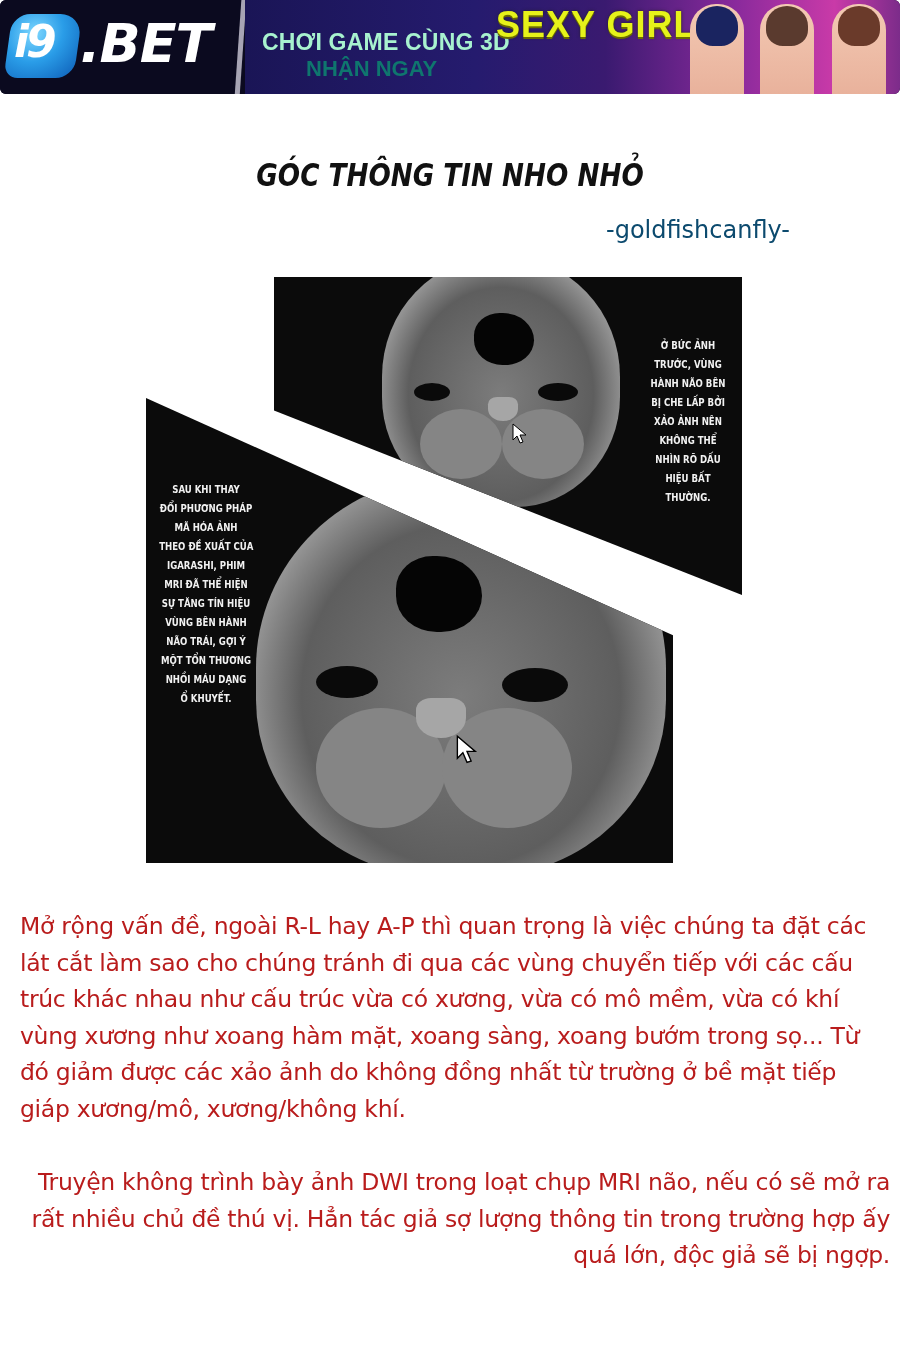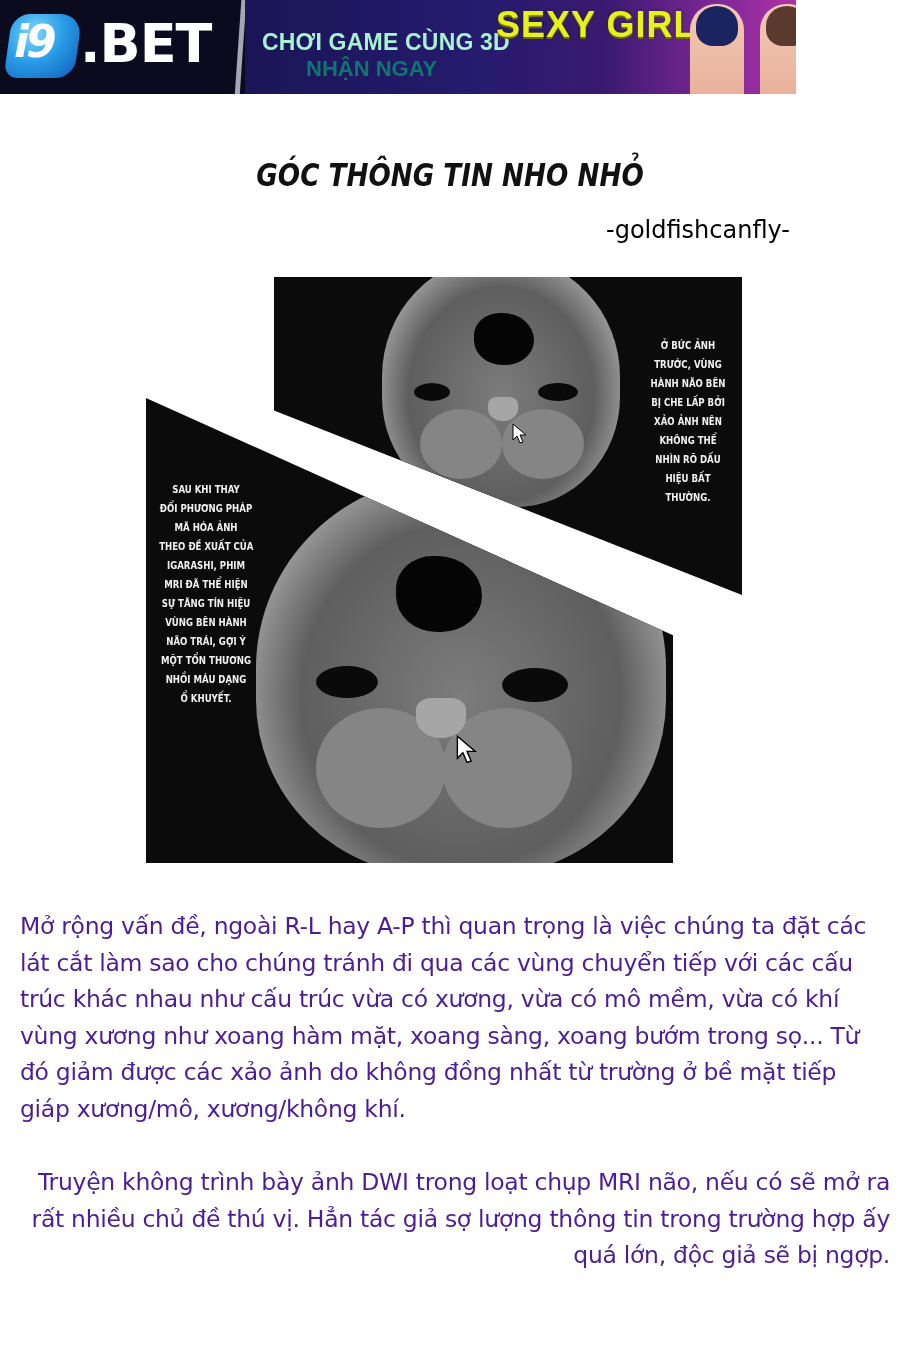"i9" .banner { border-radius: none -> 6px; width: 796px -> 900px }
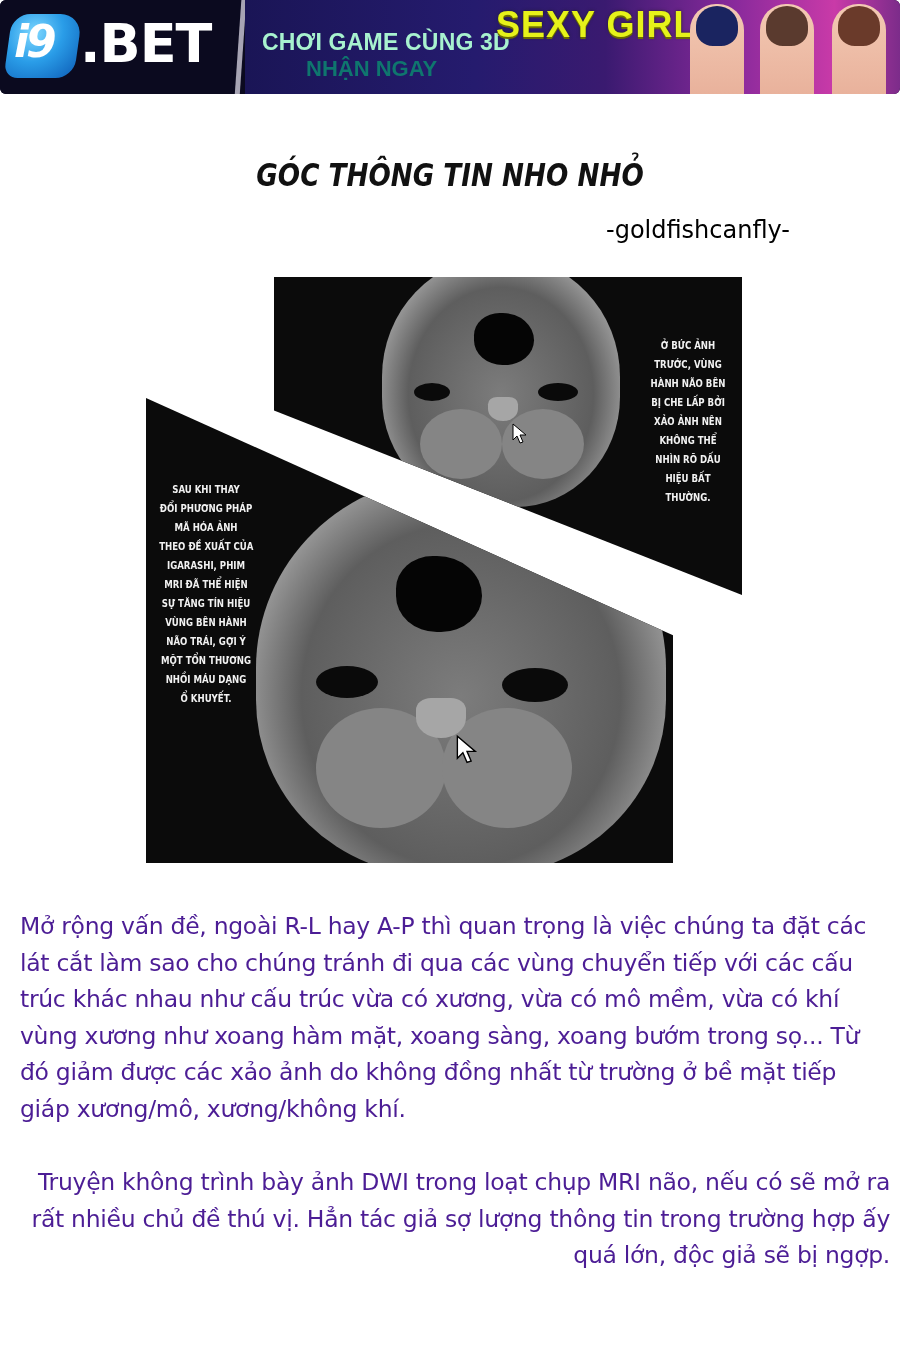".BET" .banner .logo-bet { font-style: none -> italic }
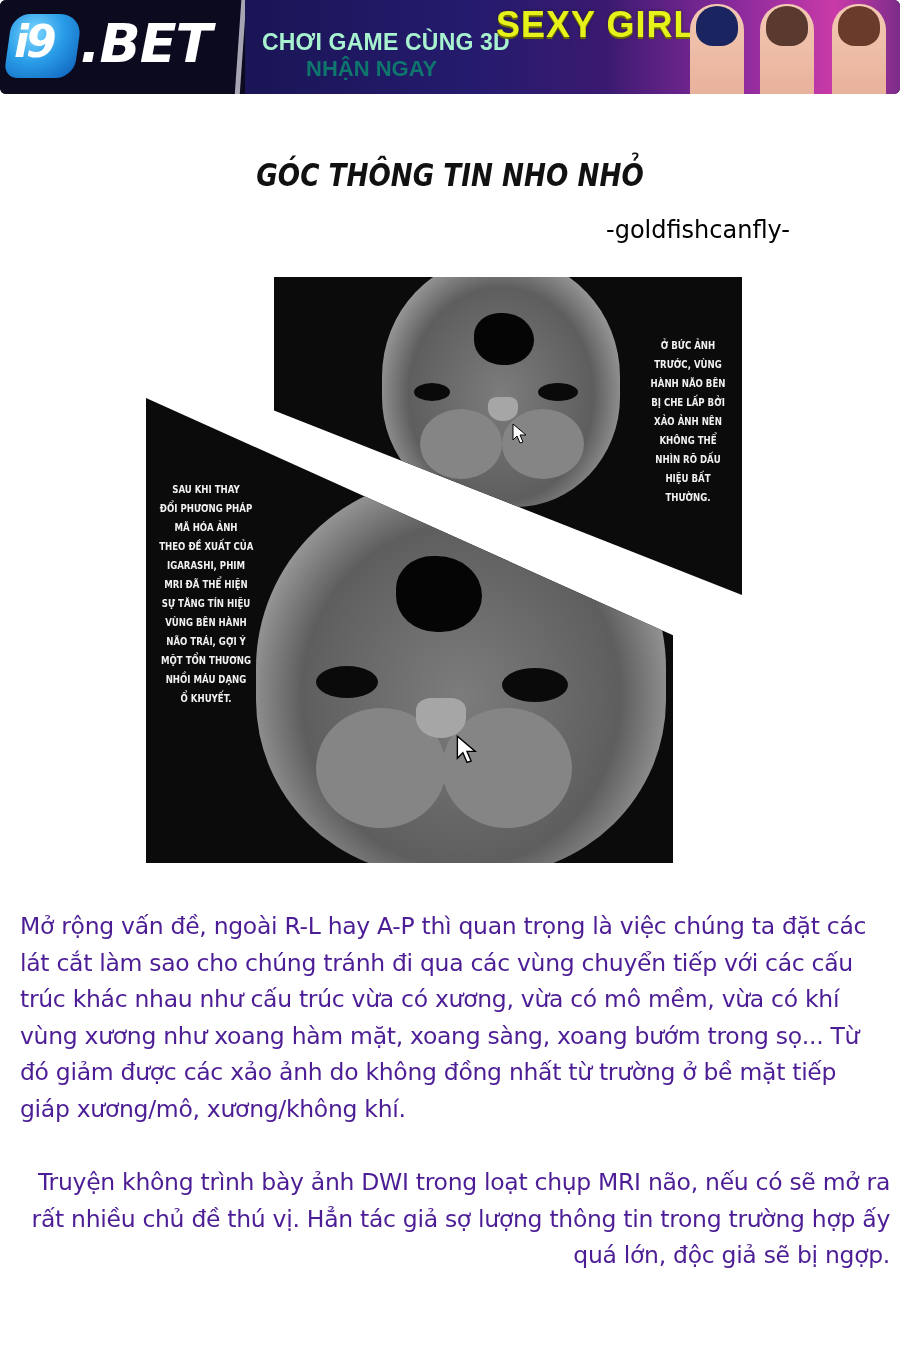"-goldfishcanfly-" .author { color: #000000 -> #0c4a6e }
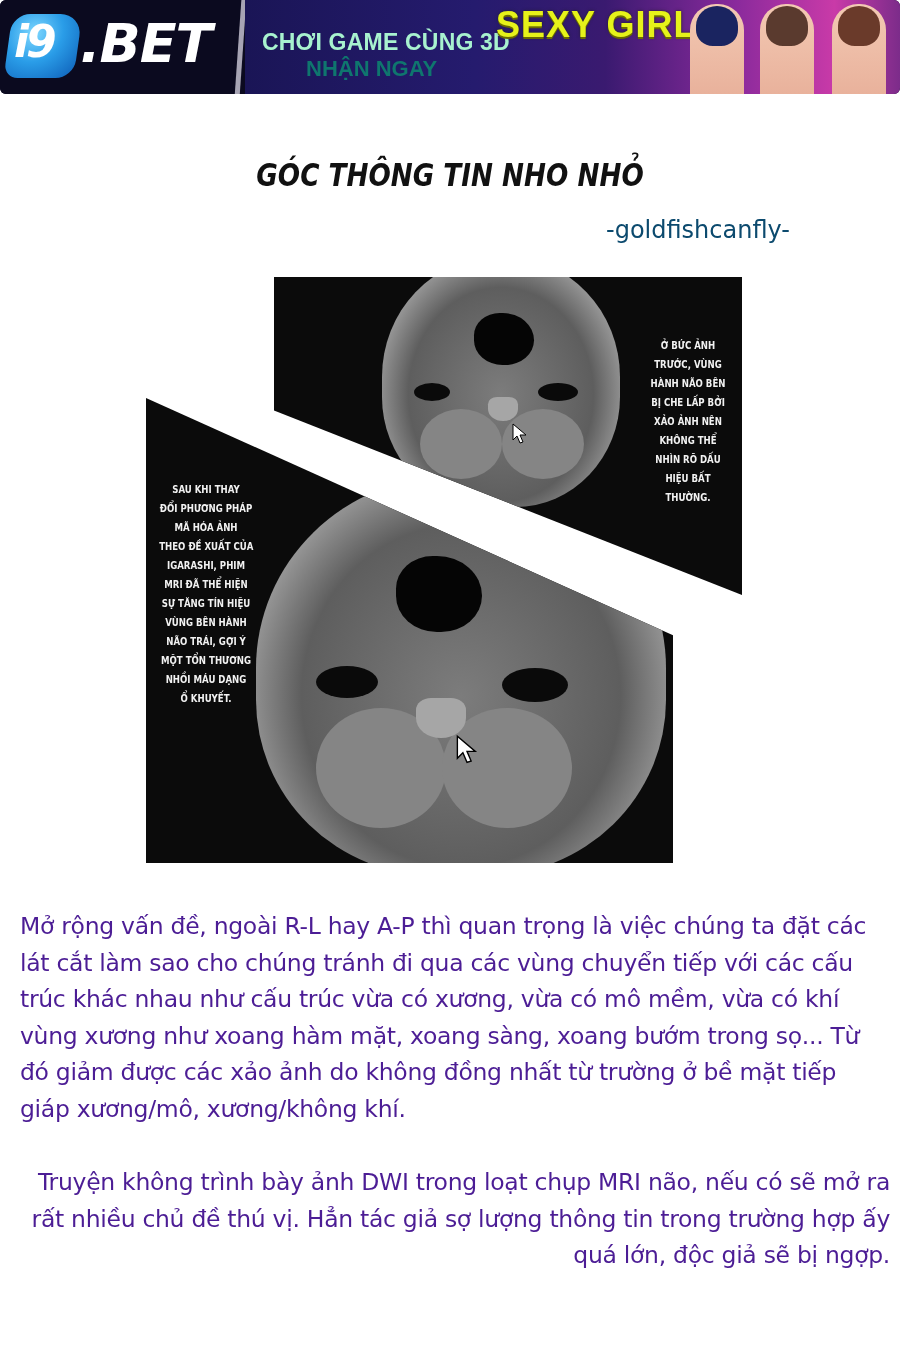"Mở rộng vấn đề, ngoài" .para { color: #4c1d95 -> #b91c1c }
